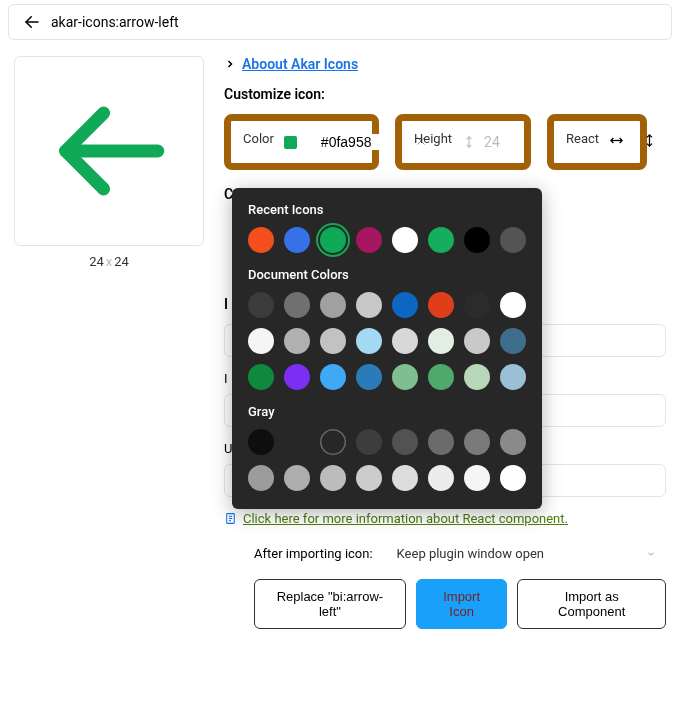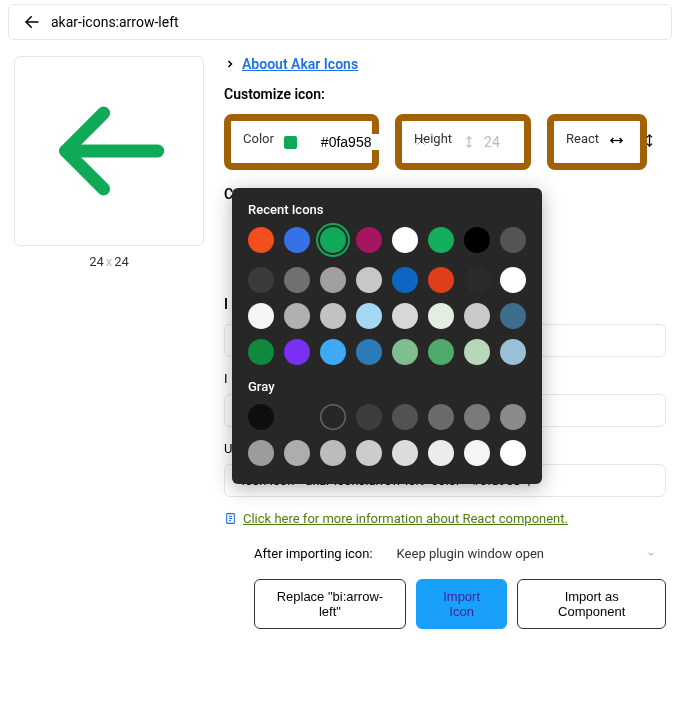"Document Colors" h4 { html: none -> <h4>Document Colors</h4> }
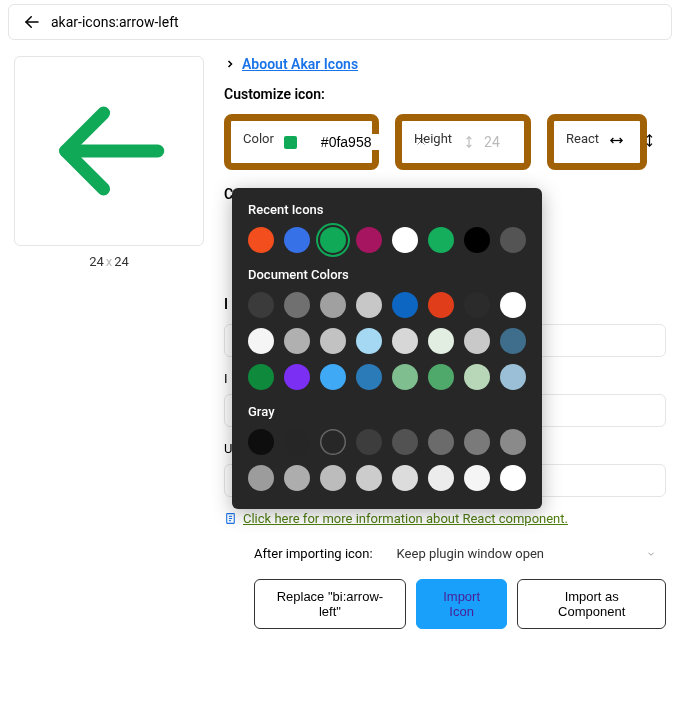"Import Icon" .btn.primary { color: #4c1d95 -> #7f1d1d }
